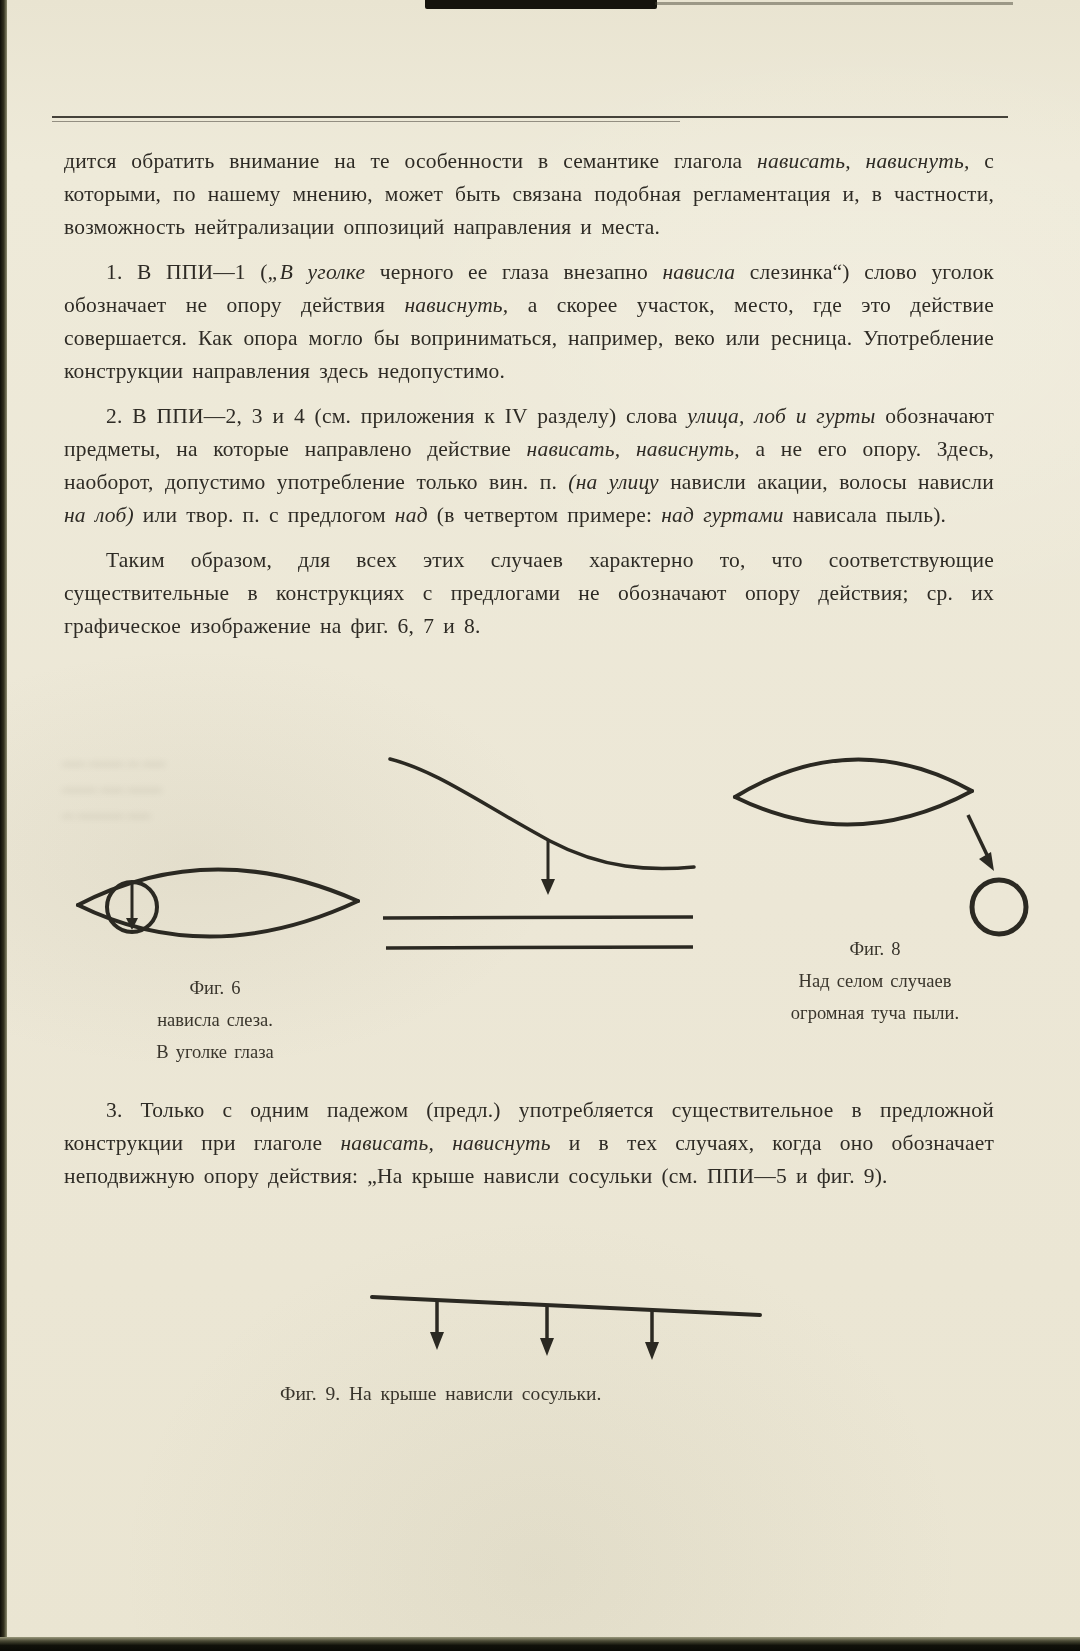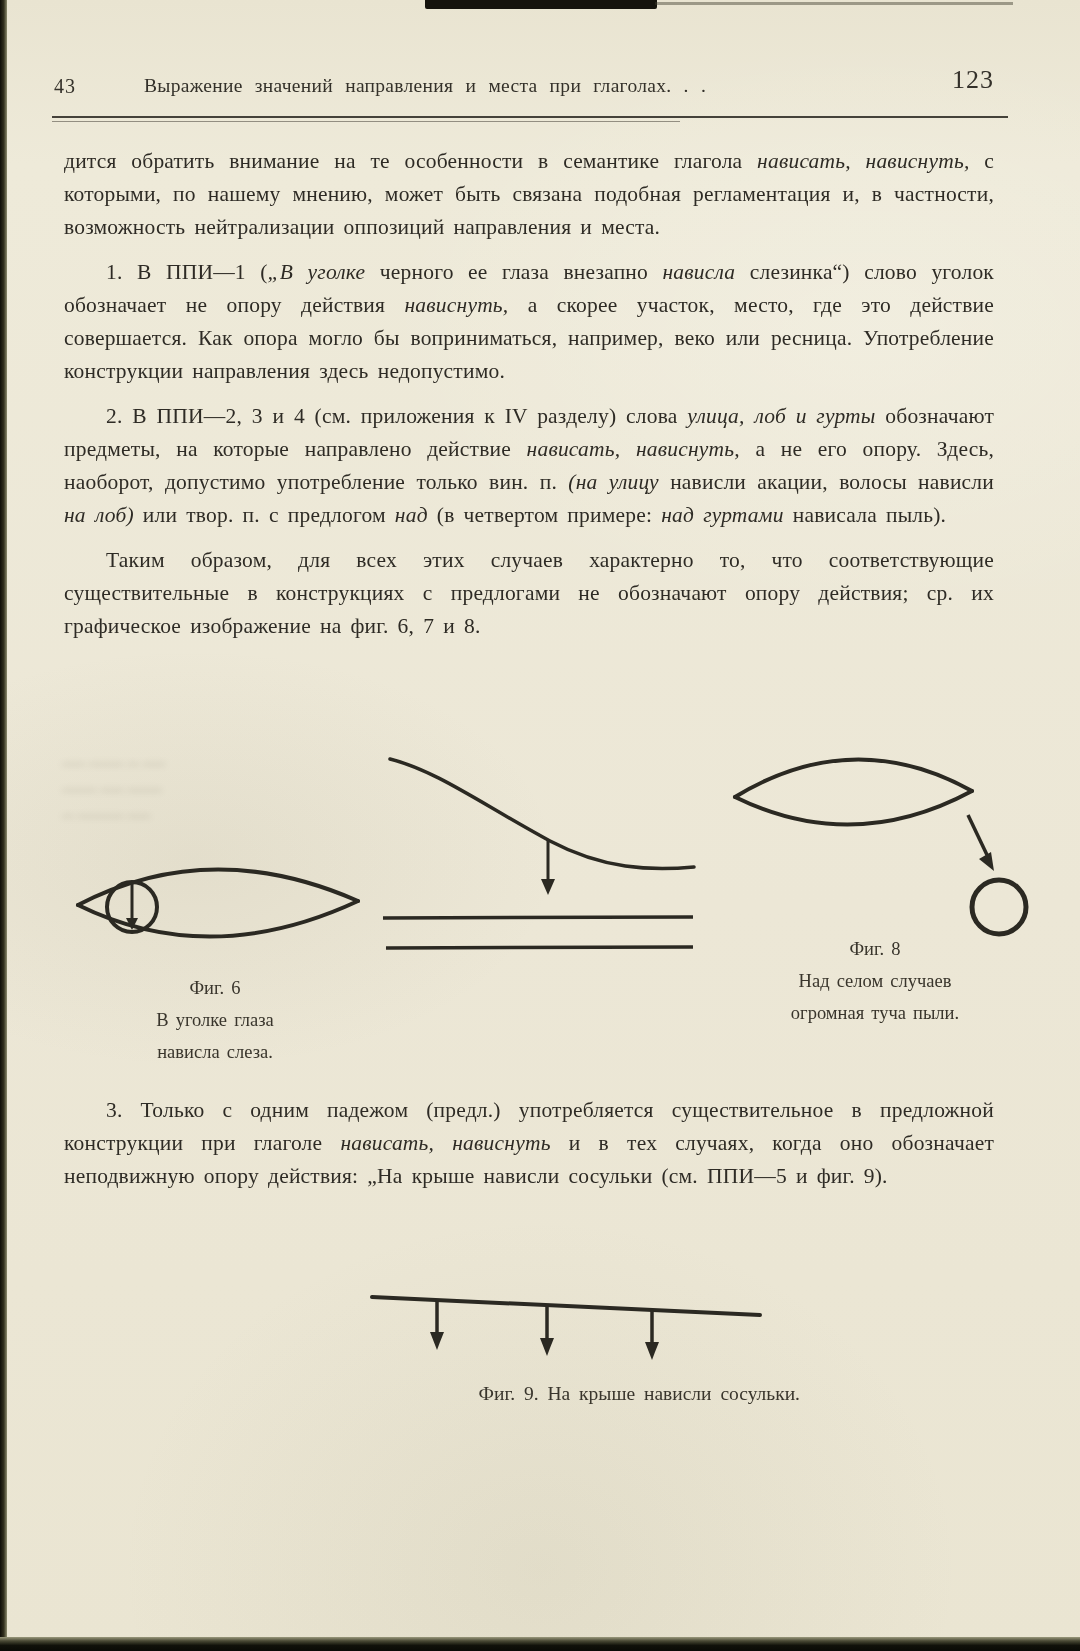"43" div.hdr { html: <div> <span>43</span> <span>Выражение значений направления и места при глаголах. . .</span> <span>123</span> </div> -> none }
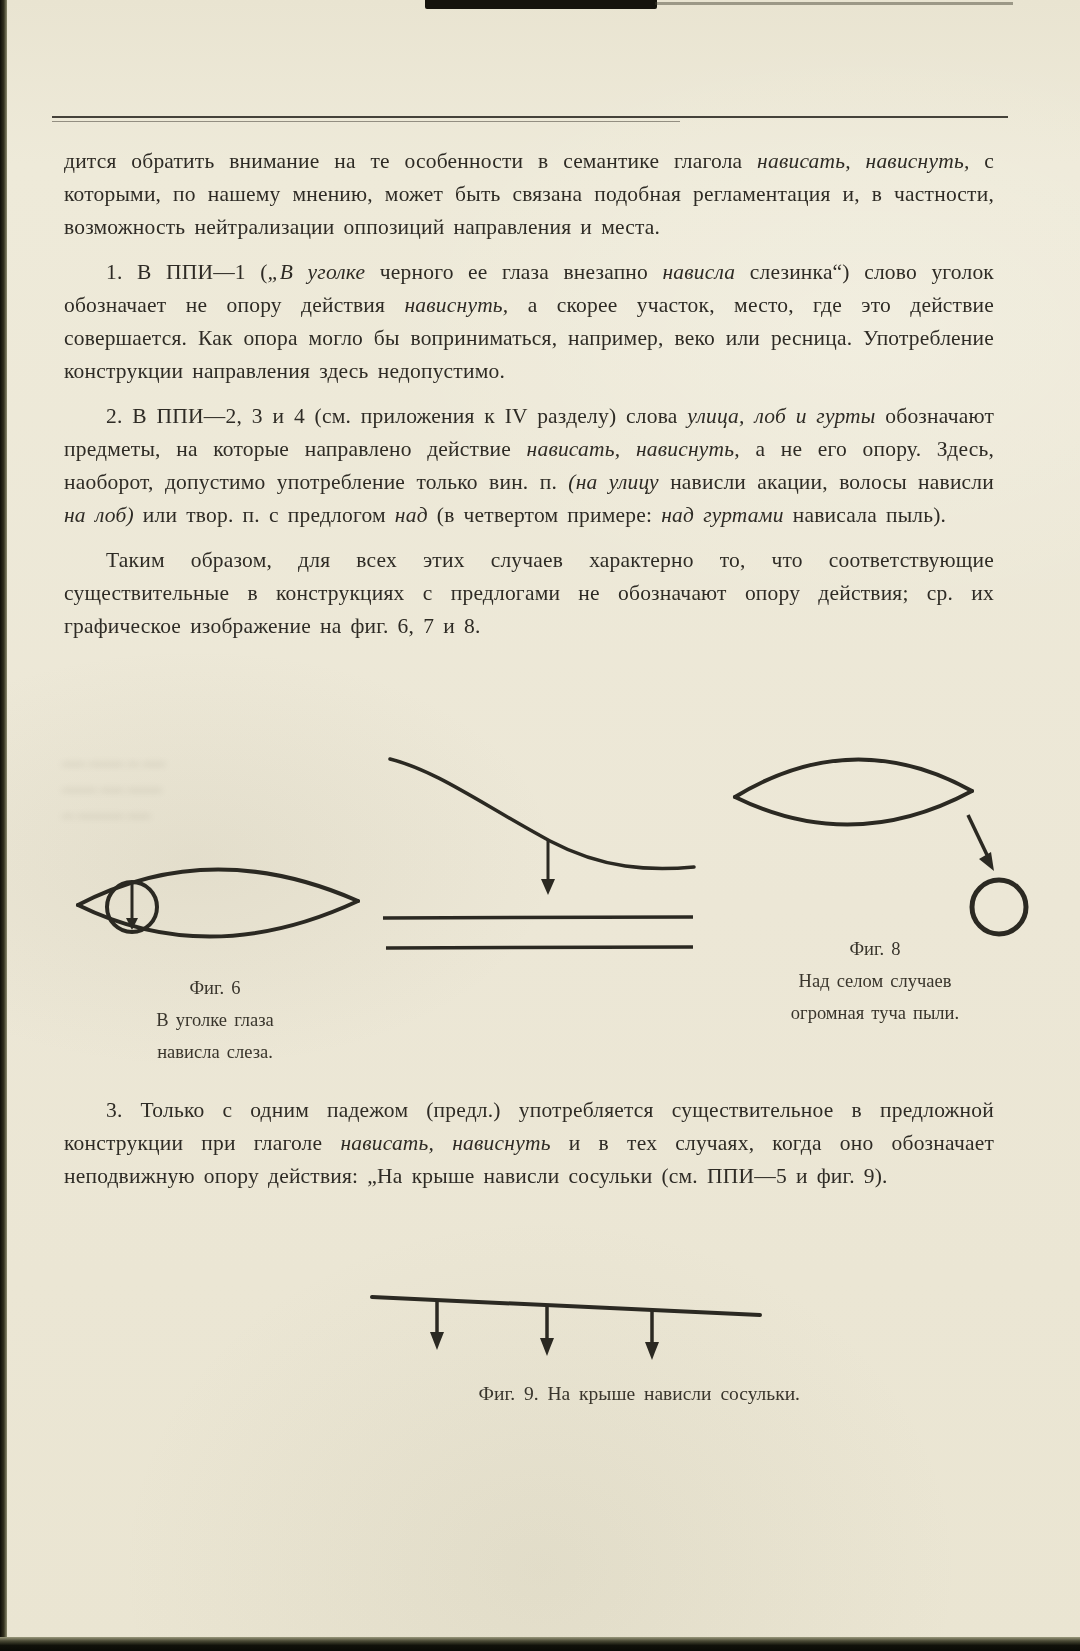"В уголке глаза" div { order: before "нависла слеза." -> after "нависла слеза." }
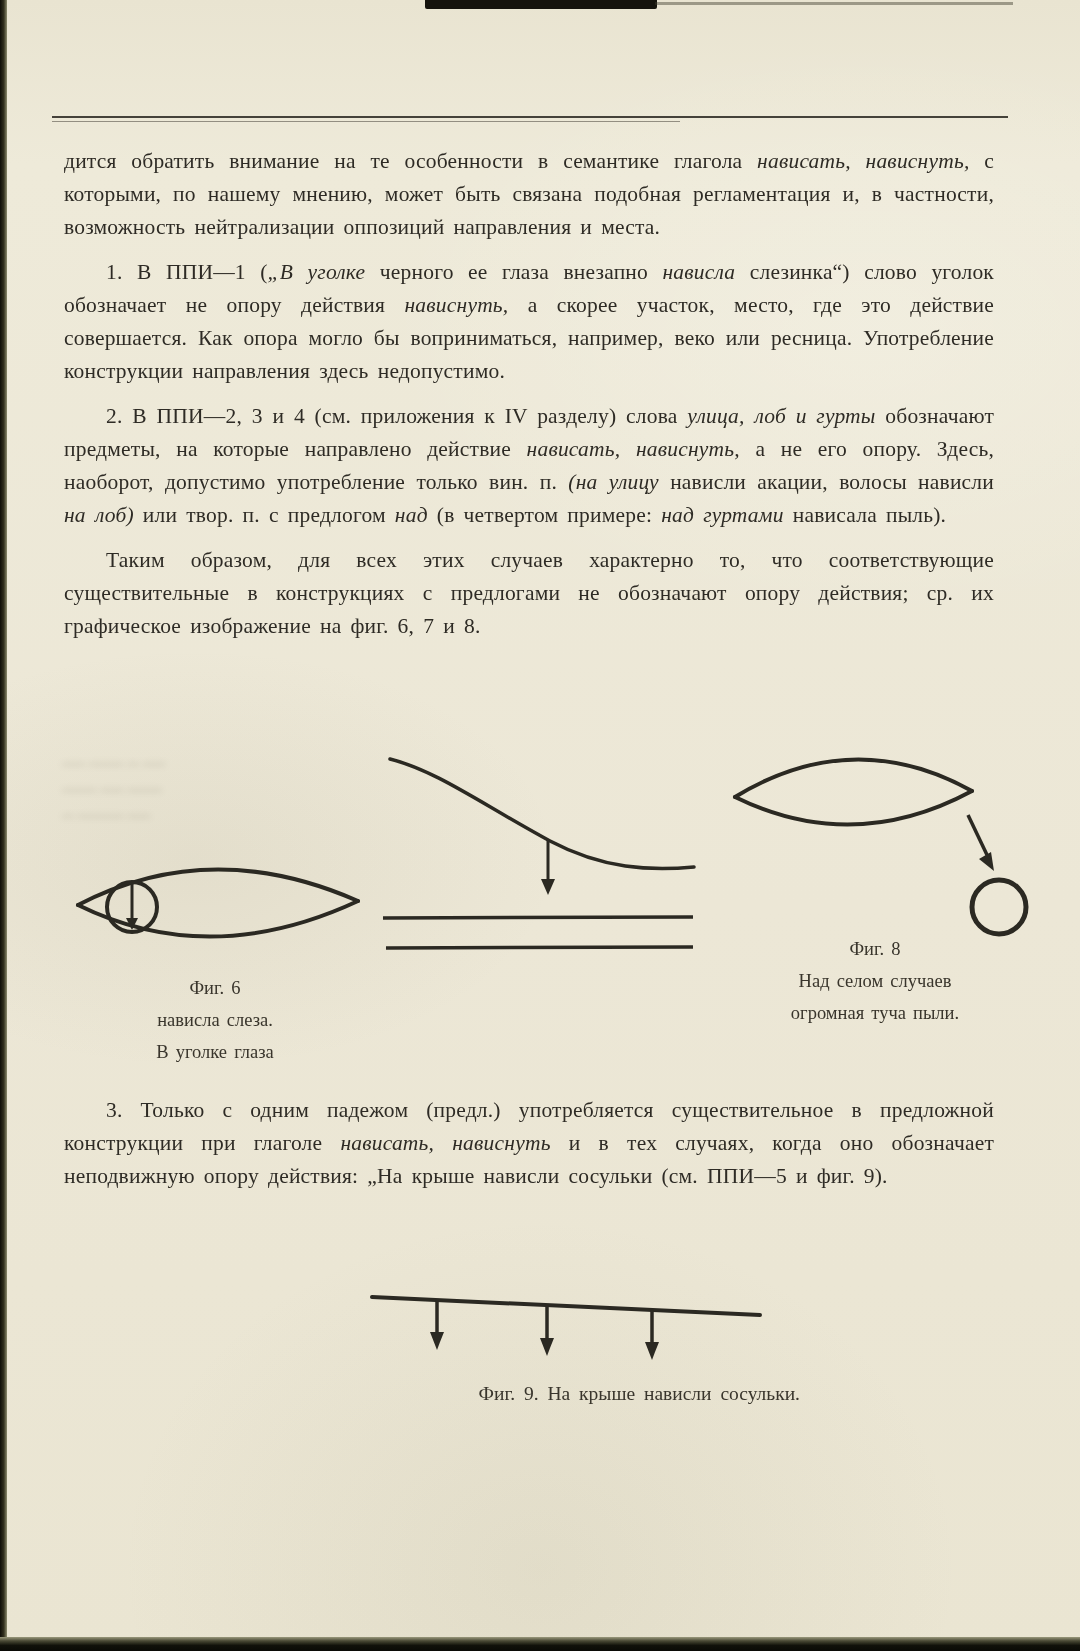"Фиг. 9. На крыше нависли" .cap9 { text-align: right -> left }
